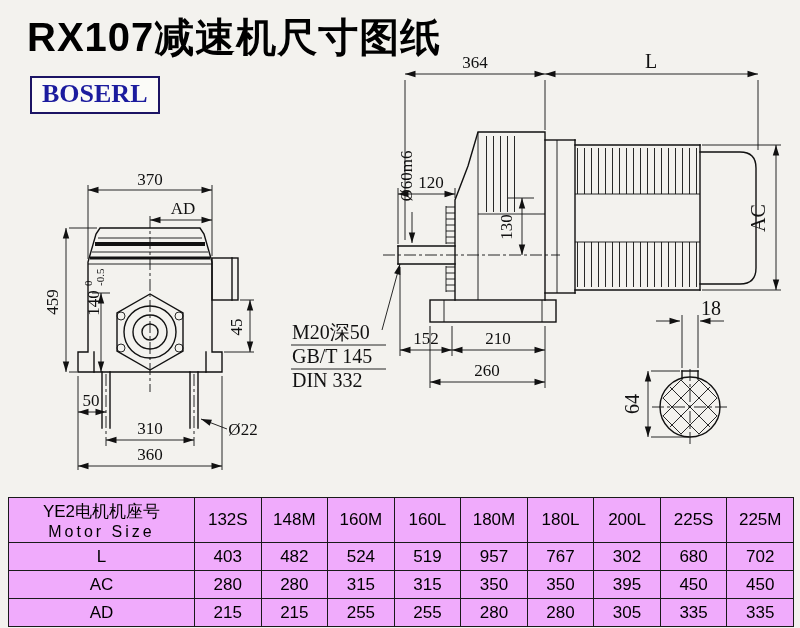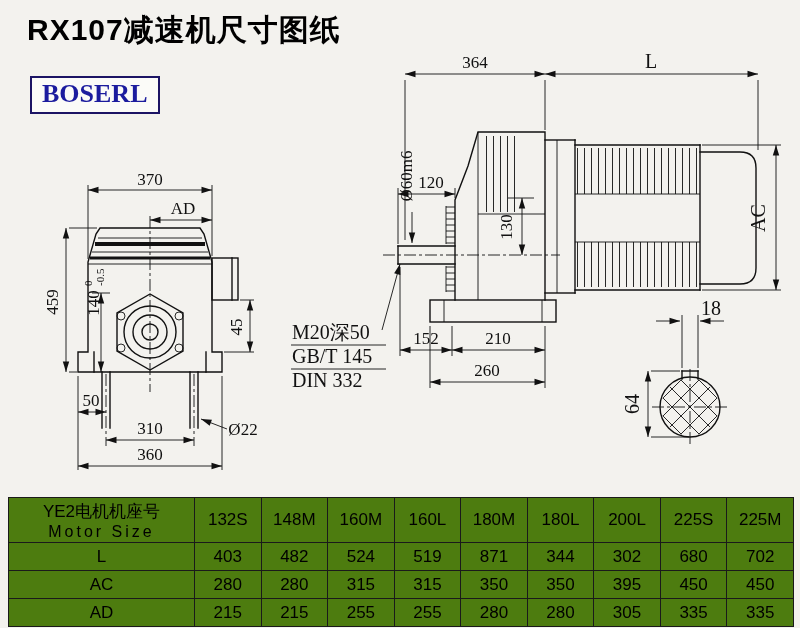"RX107减速机尺寸图纸" .title { font-size: 30px -> 40px }
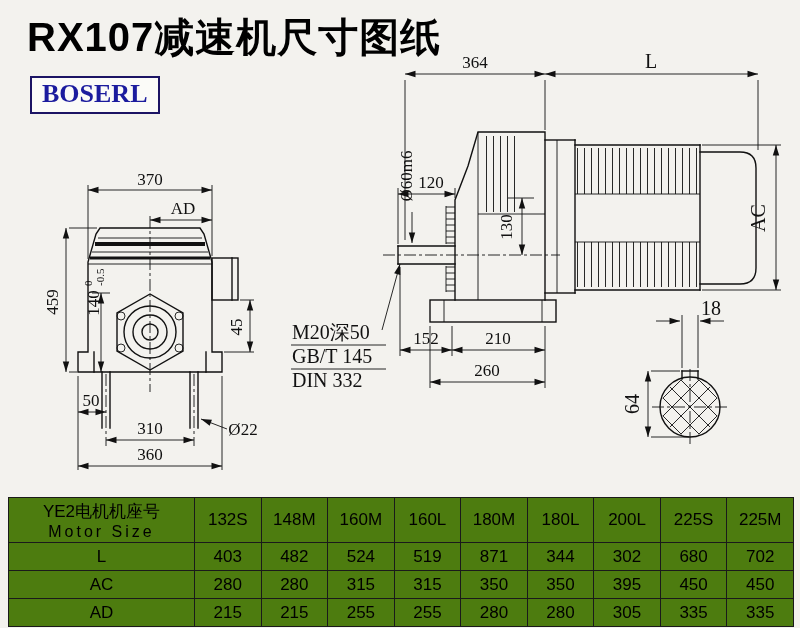"YE2电机机座号" table.spec { background: #4d7c0f -> #f0abfc }
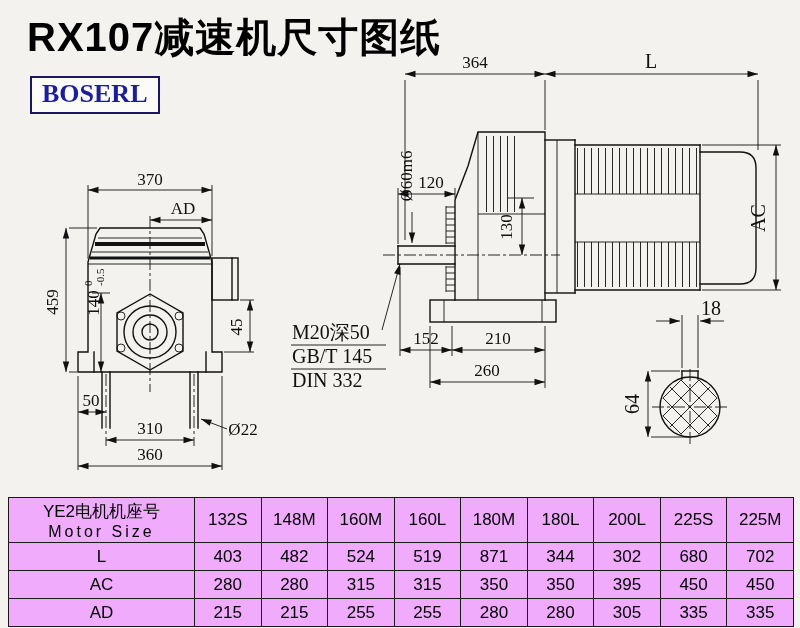"871" td { text: 871 -> 957 }
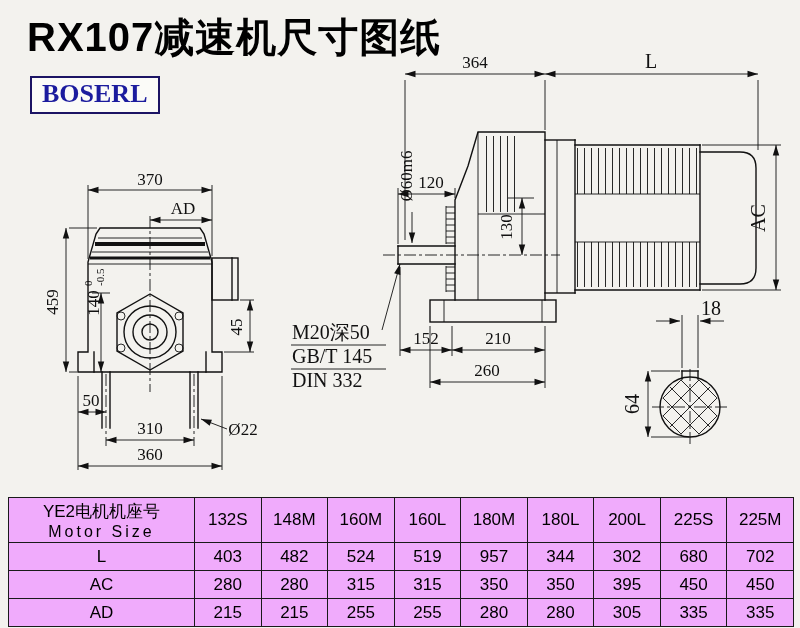"344" td { text: 344 -> 767 }
